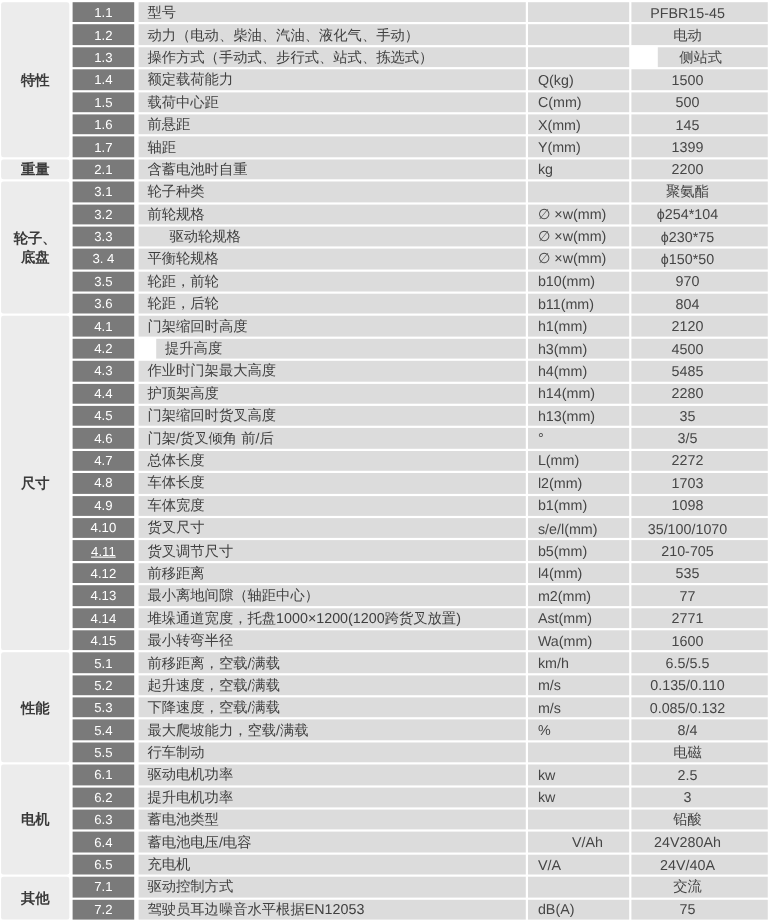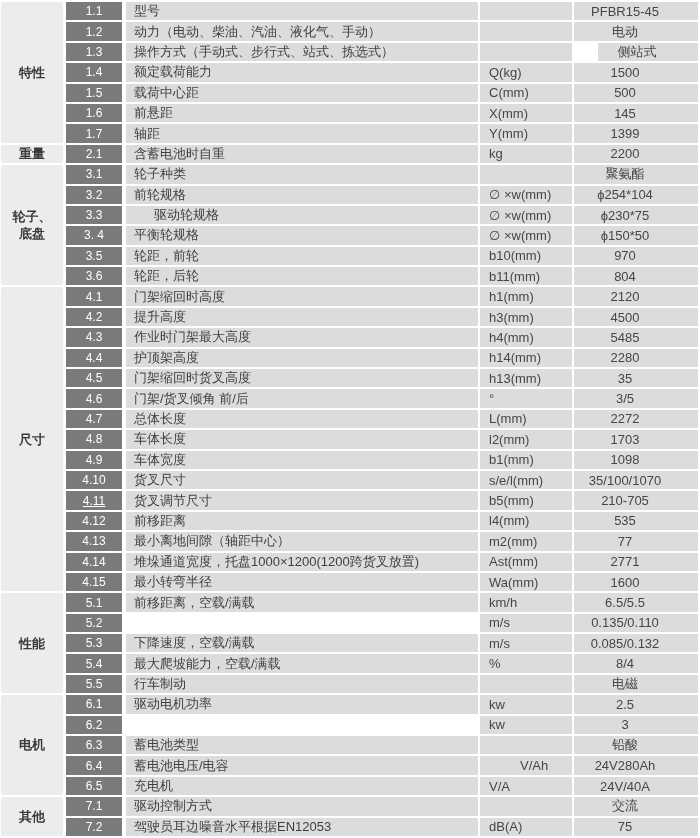"提升高度" div.cell { margin-left: none -> 16px }
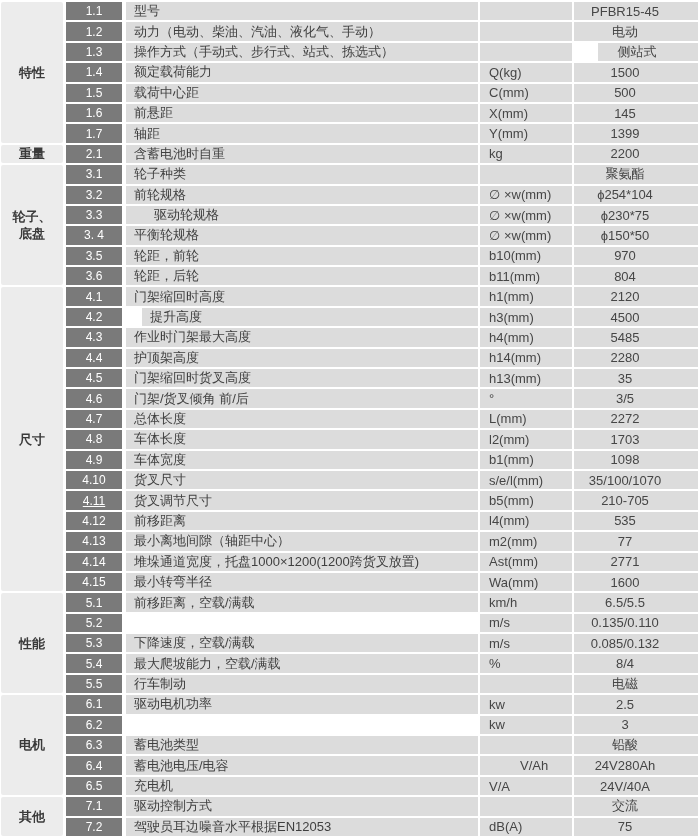"起升速度，空载/满载" div.cell { html: none -> <div>起升速度，空载/满载</div> }
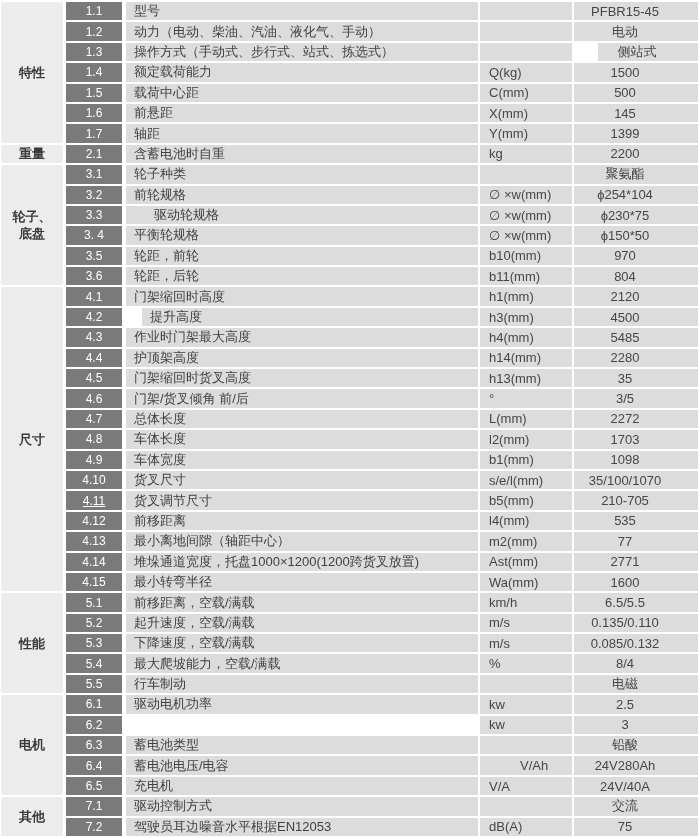"提升电机功率" div.cell { html: none -> <div>提升电机功率</div> }
